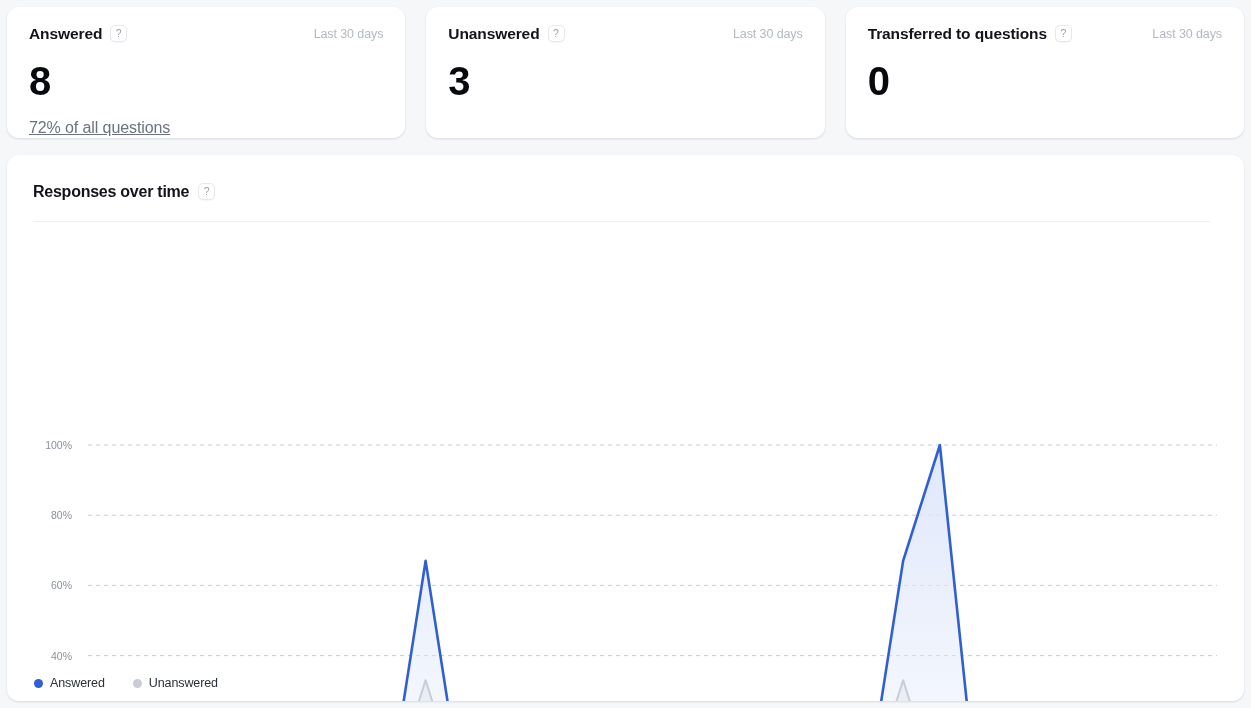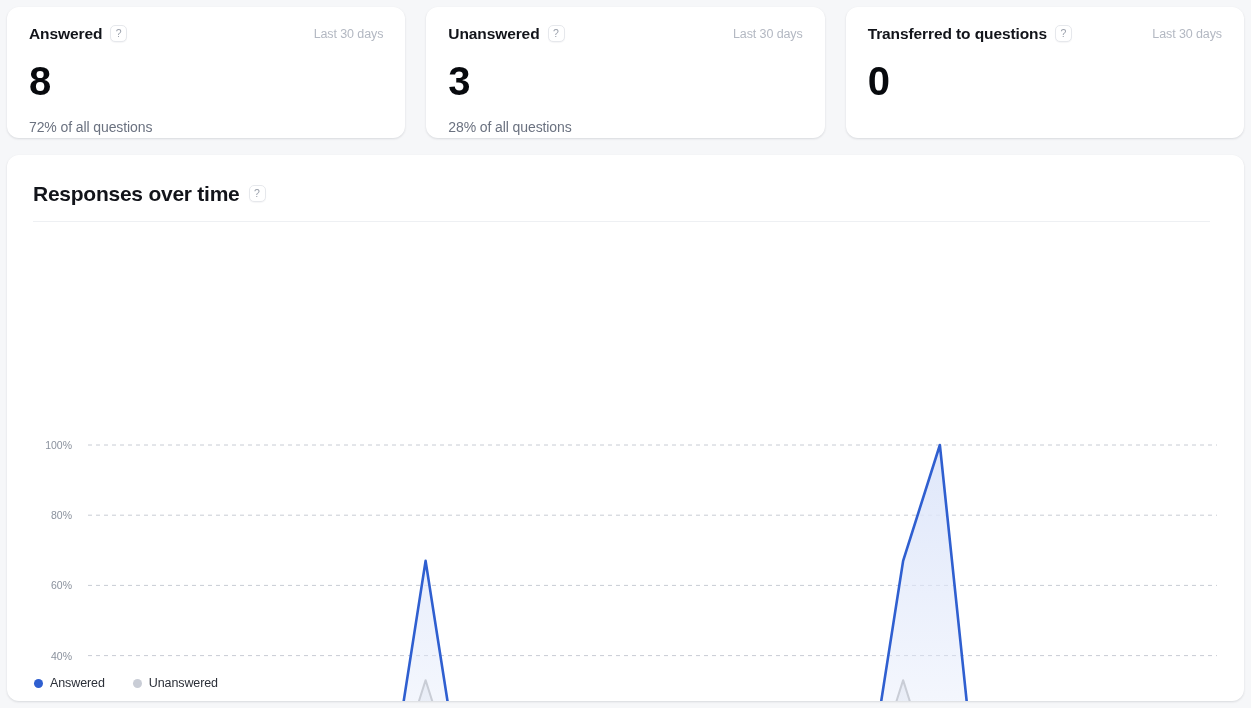"72% of all questions" .kpi-sub { font-size: 14px -> 16px; text-decoration: none -> underline }
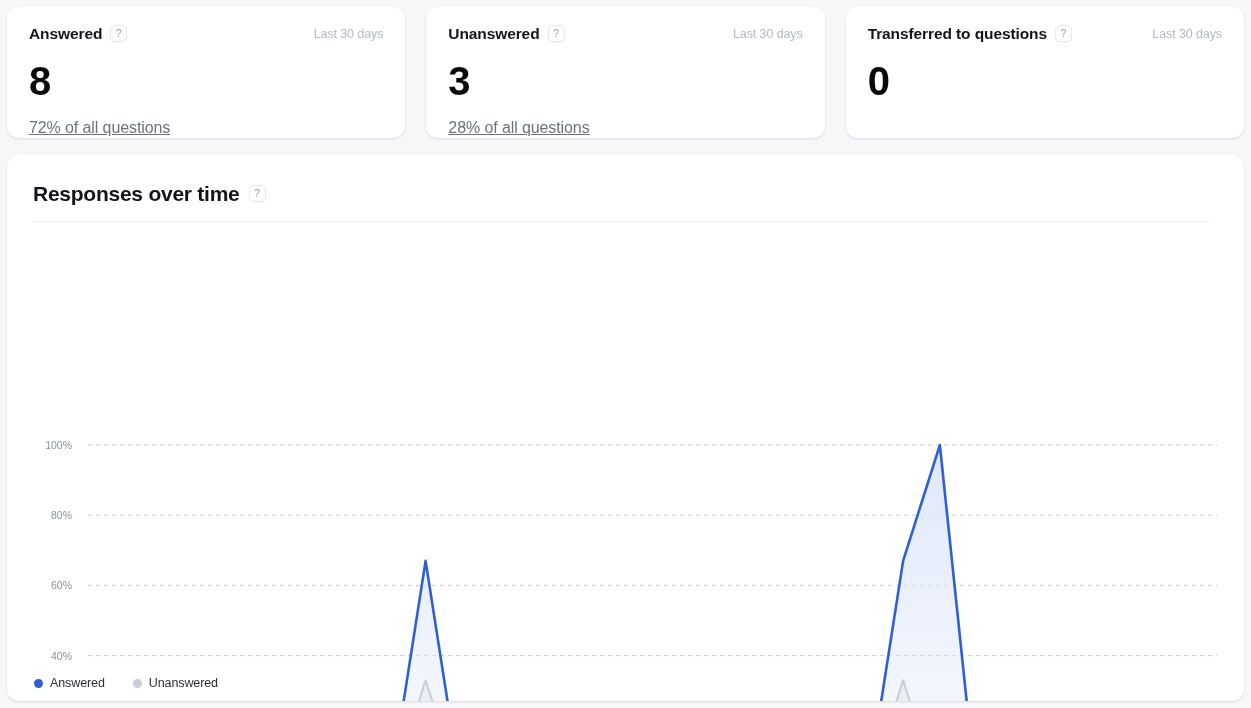"28% of all questions" div.kpi-sub { html: <div>28% of all questions</div> -> none }
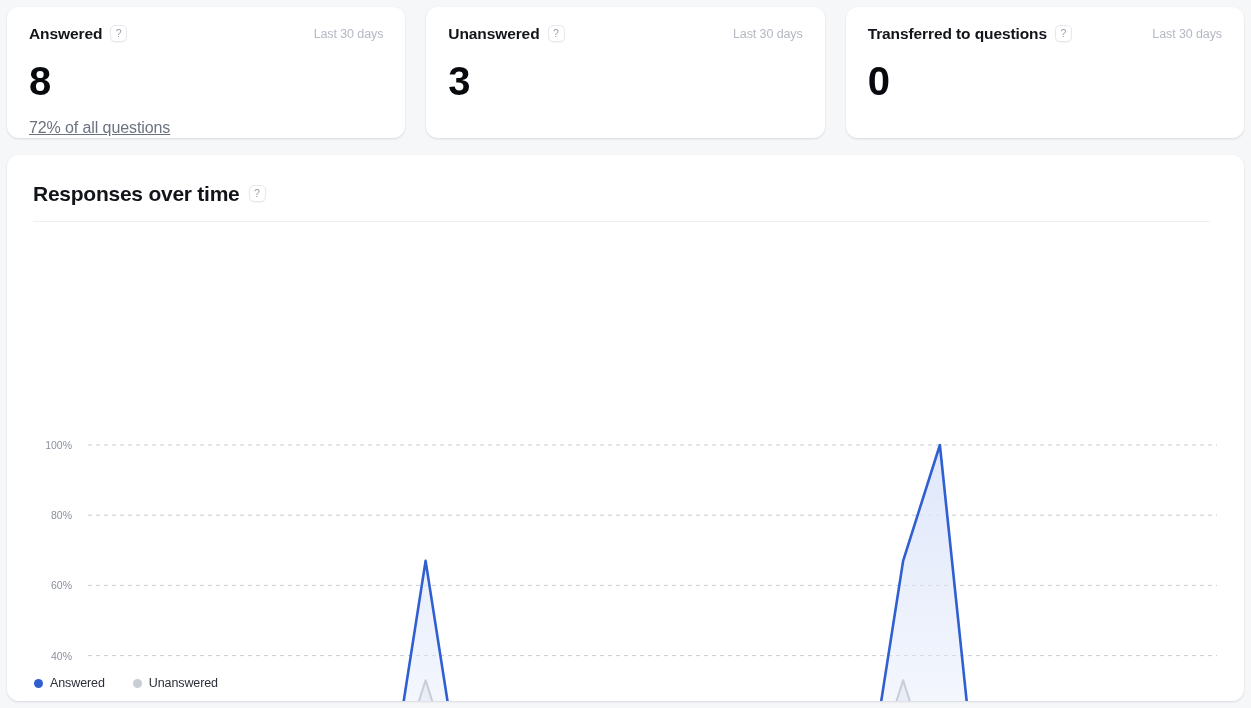"Responses over time" .chart-title { font-size: 21px -> 16px }
